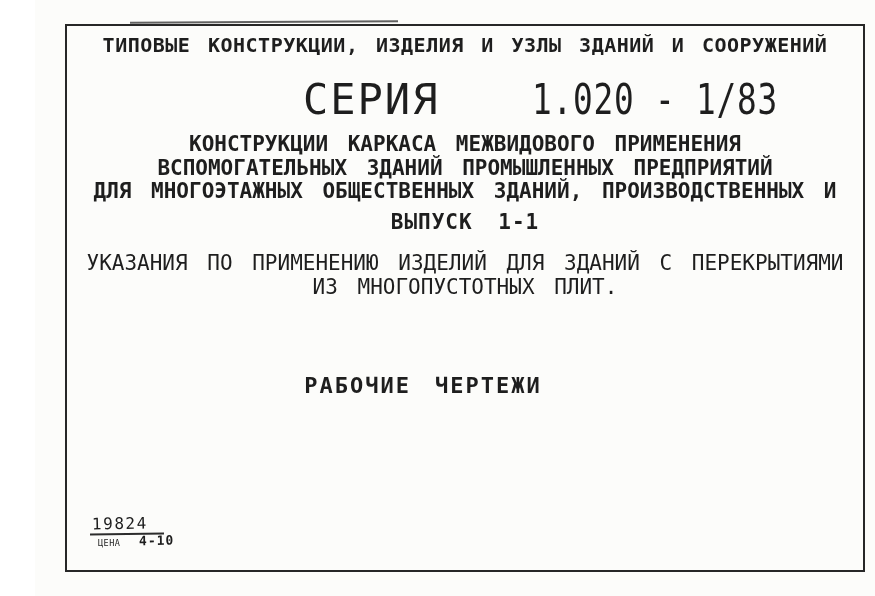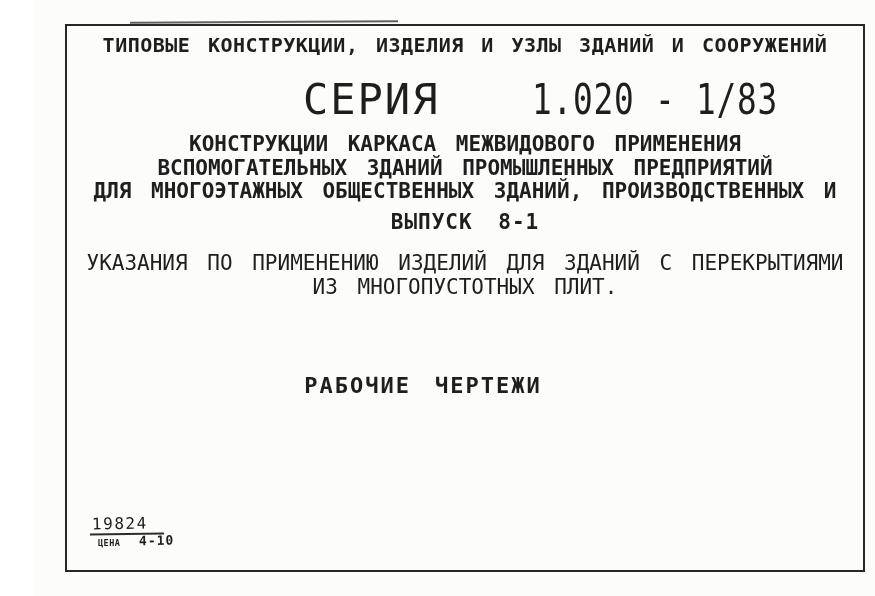"ВЫПУСК 8-1" div.issue-line { text: 8-1 -> 1-1 }
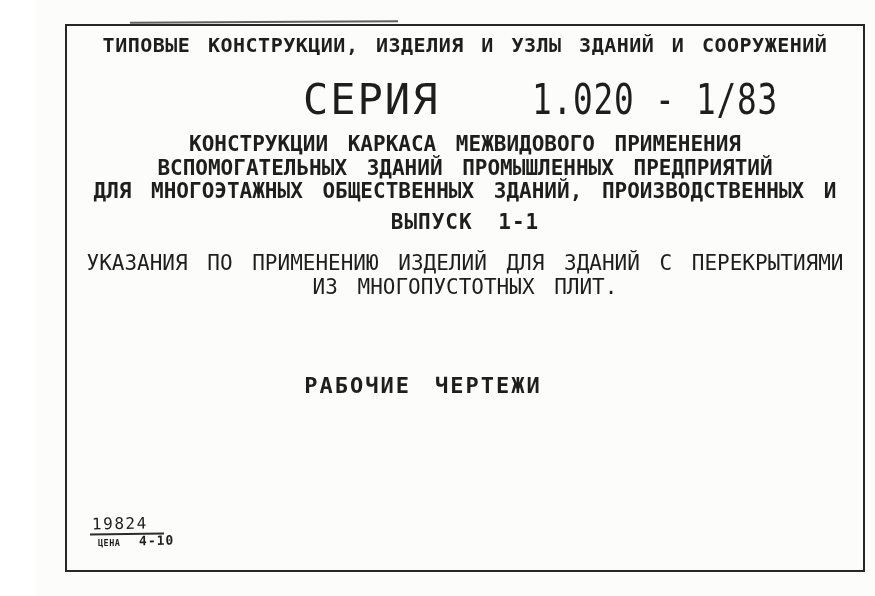"ЦЕНА" .stamp-price-label { font-weight: bold -> normal }
